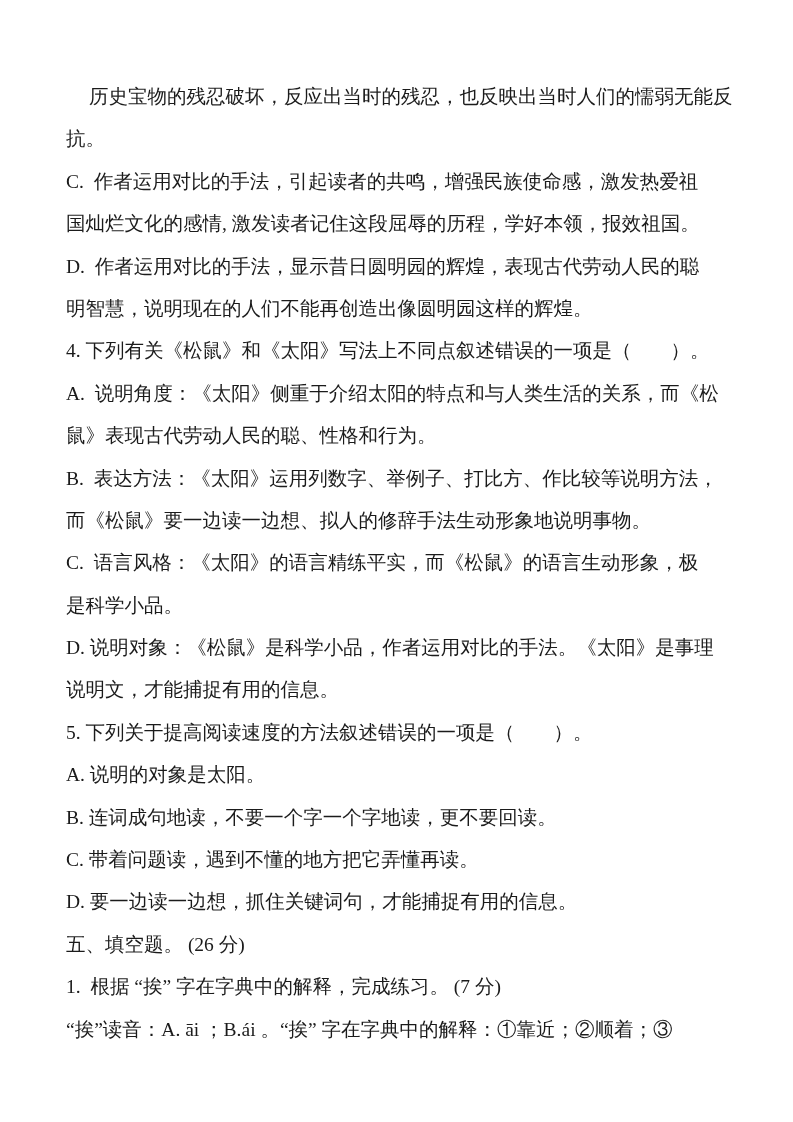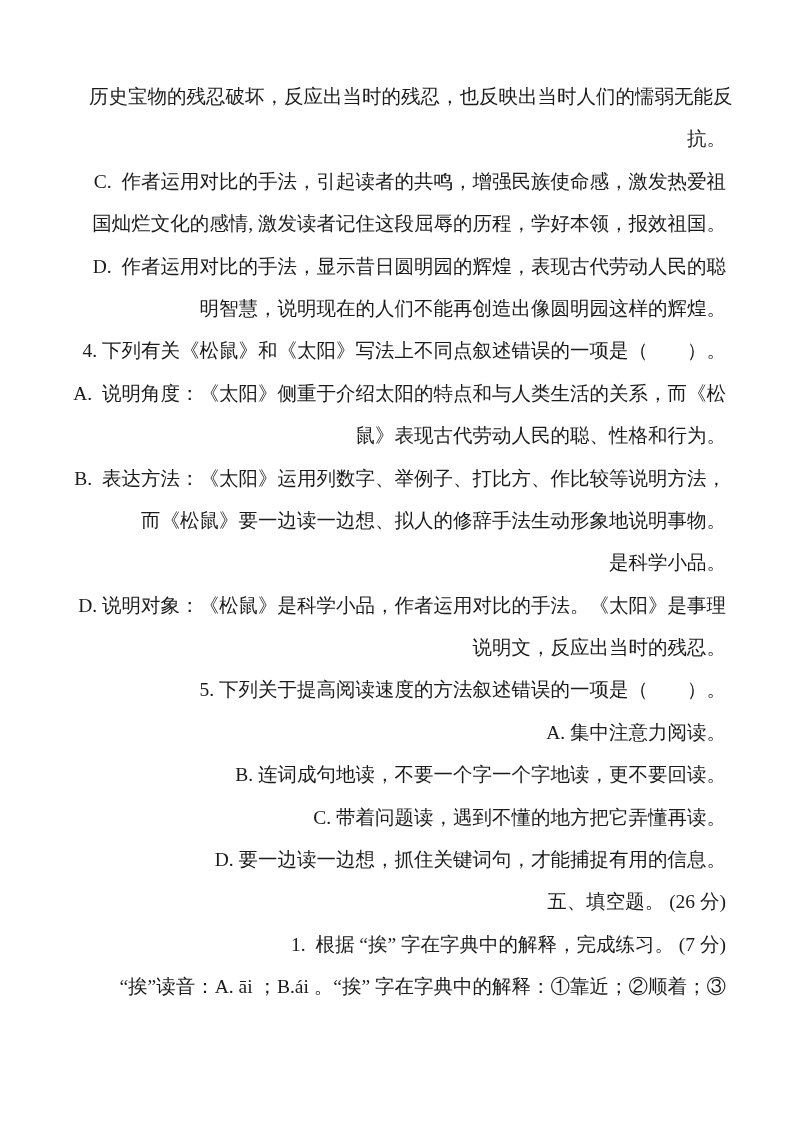"历史宝物的残忍破坏，反应出当时的残忍，也反映出当时人们的懦弱无能反" .line { text-align: right -> none }
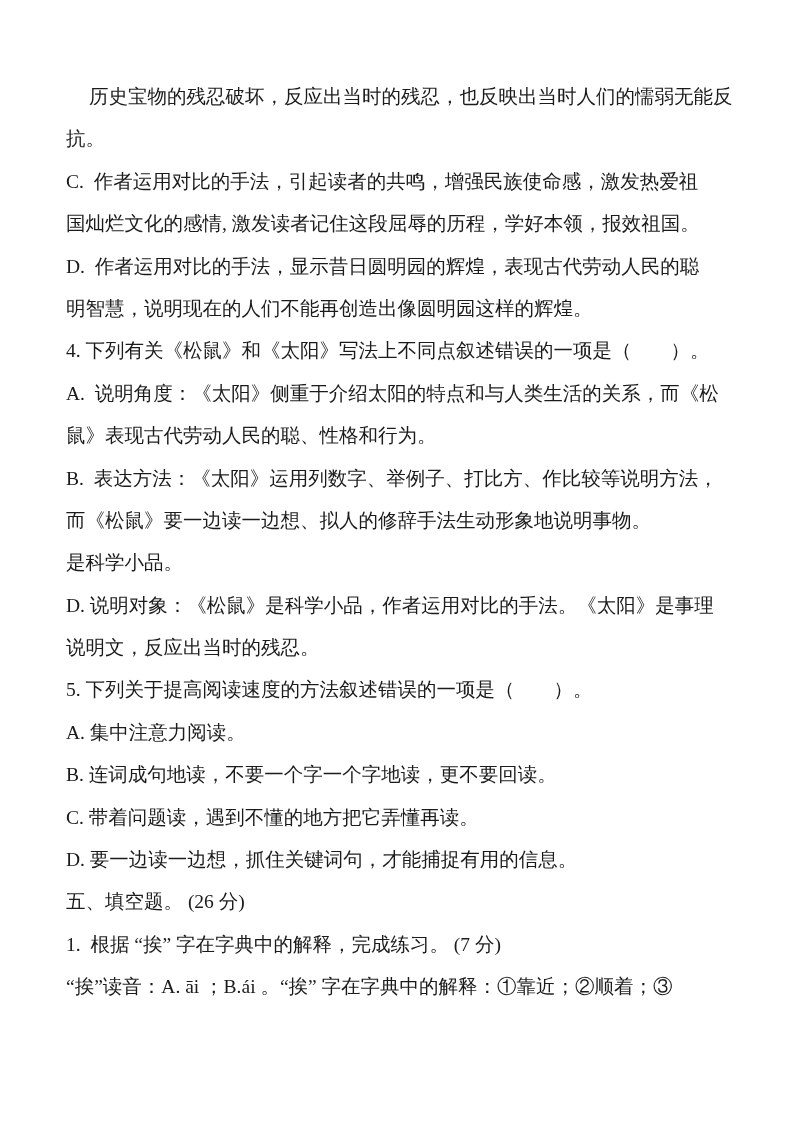"C. 语言风格：《太阳》的语言精练平实，而《松鼠》的语言生动形象，极" div.line { html: none -> <div>C. 语言风格：《太阳》的语言精练平实，而《松鼠》的语言生动形象，极</div> }
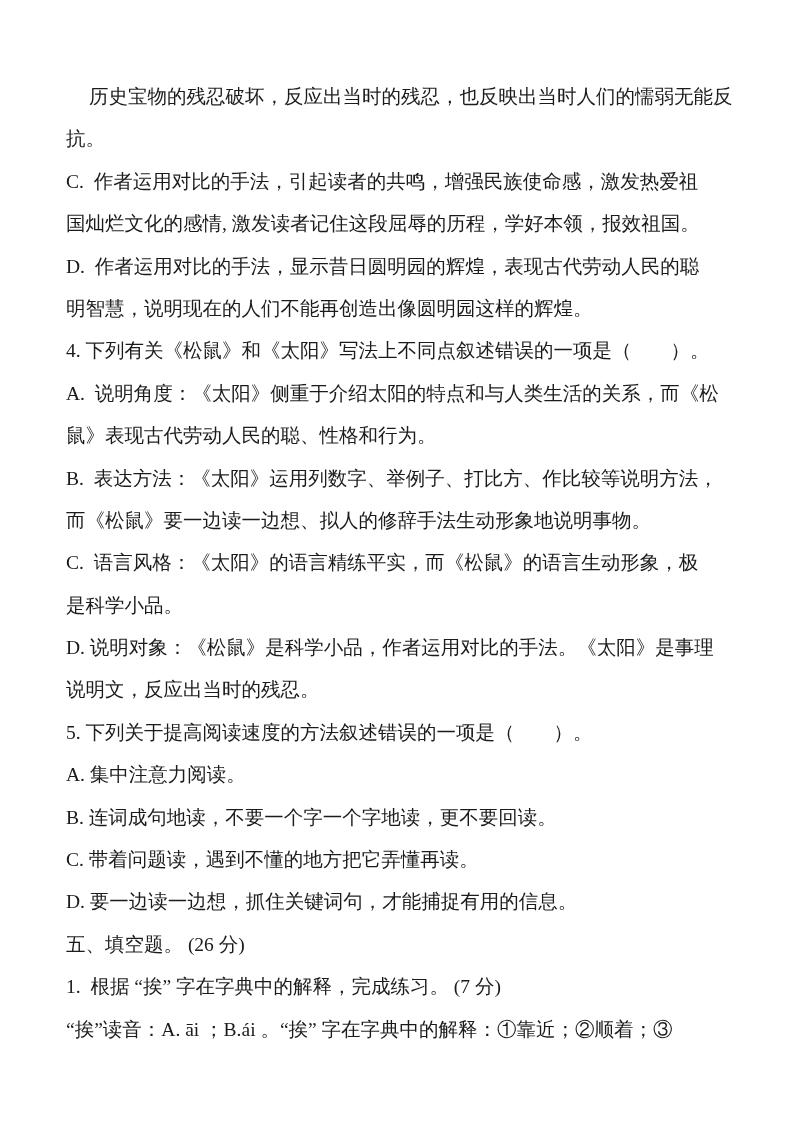"说明文，反应出当时的残忍。" div.line { text: 反应出当时的残忍 -> 才能捕捉有用的信息 }
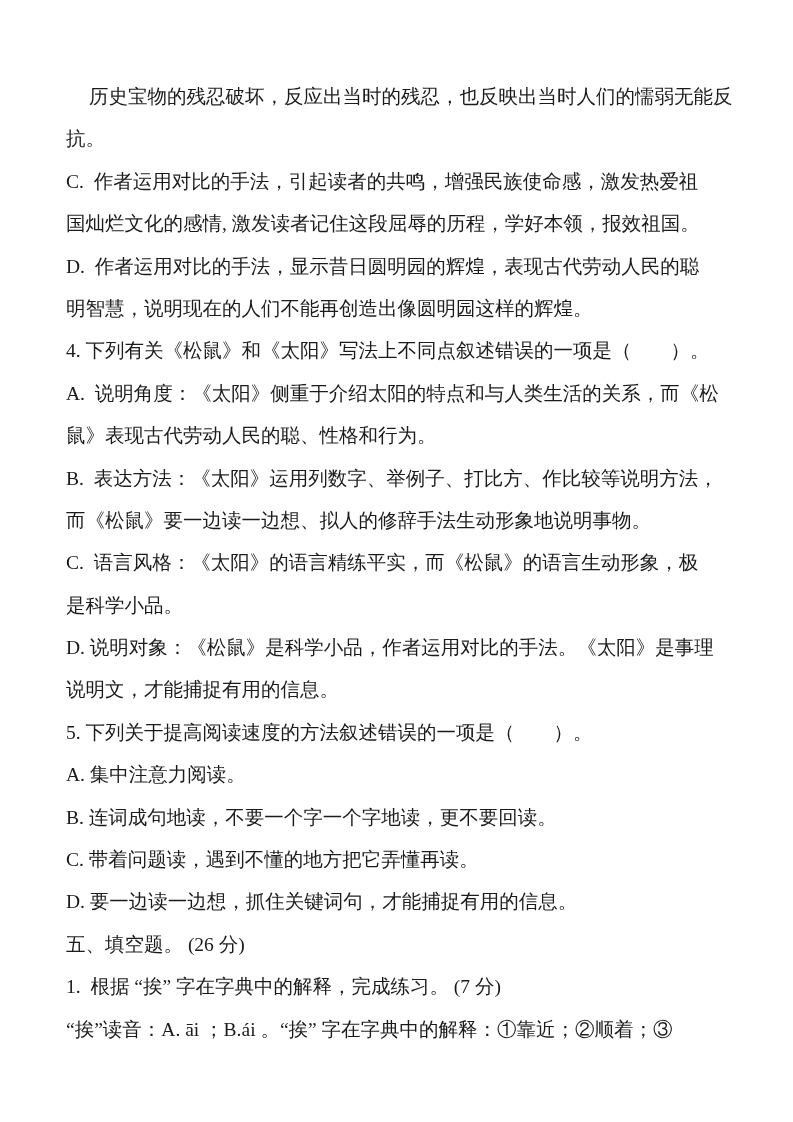"A. 集中注意力阅读。" div.line { text: 集中注意力阅读 -> 说明的对象是太阳 }
